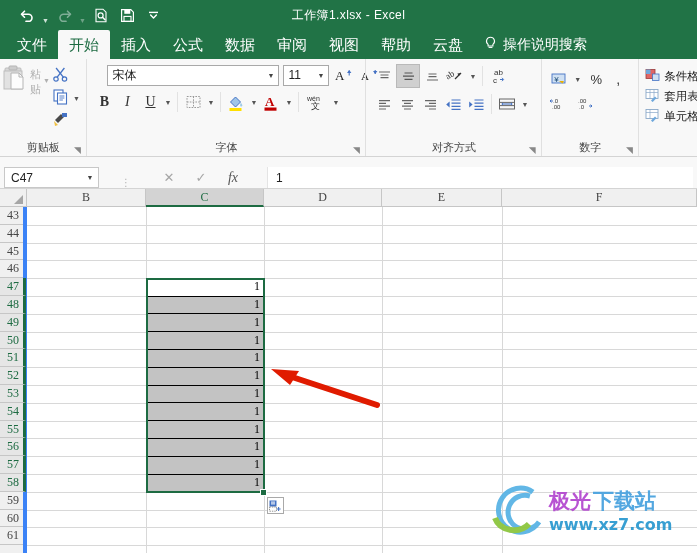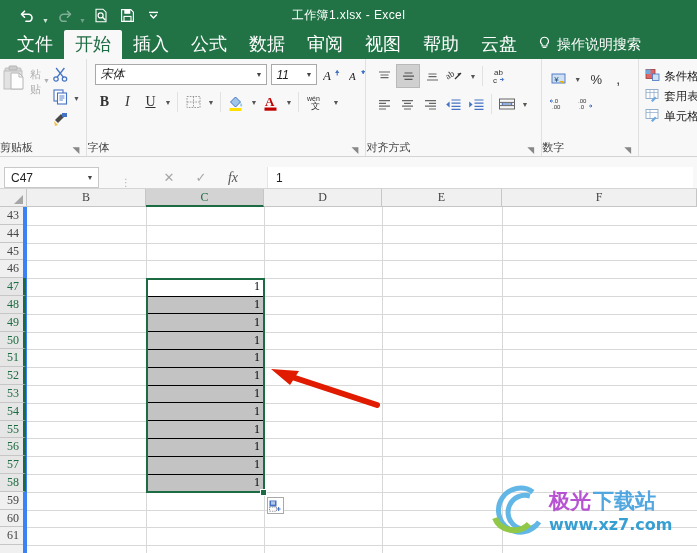"文件" .tab { font-size: 18px -> 15px }
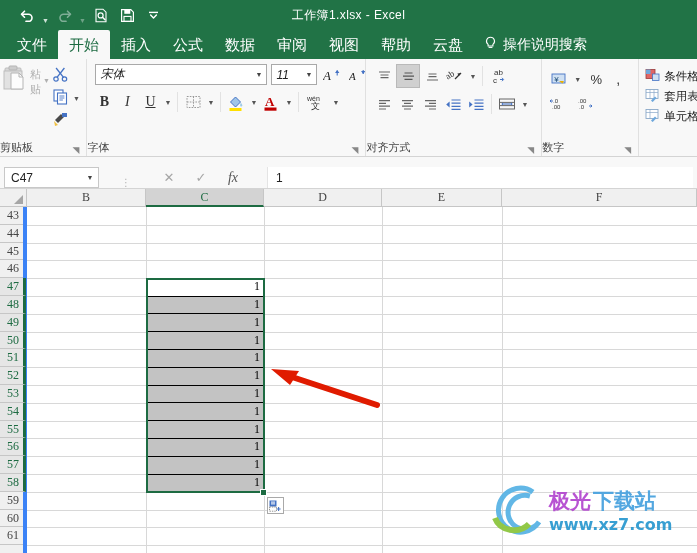"宋体" .fontrow1 { align-items: flex-start -> center; font-style: italic -> none; padding-left: 8px -> 20px }
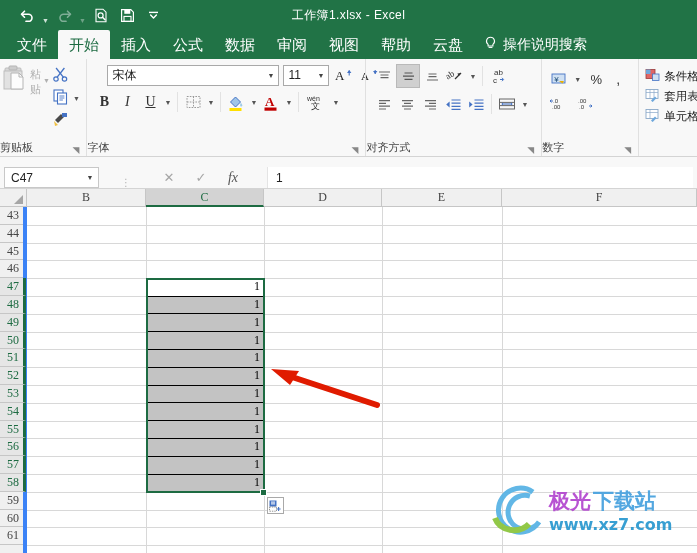"剪贴板" .rg-label { text-align: none -> center }
